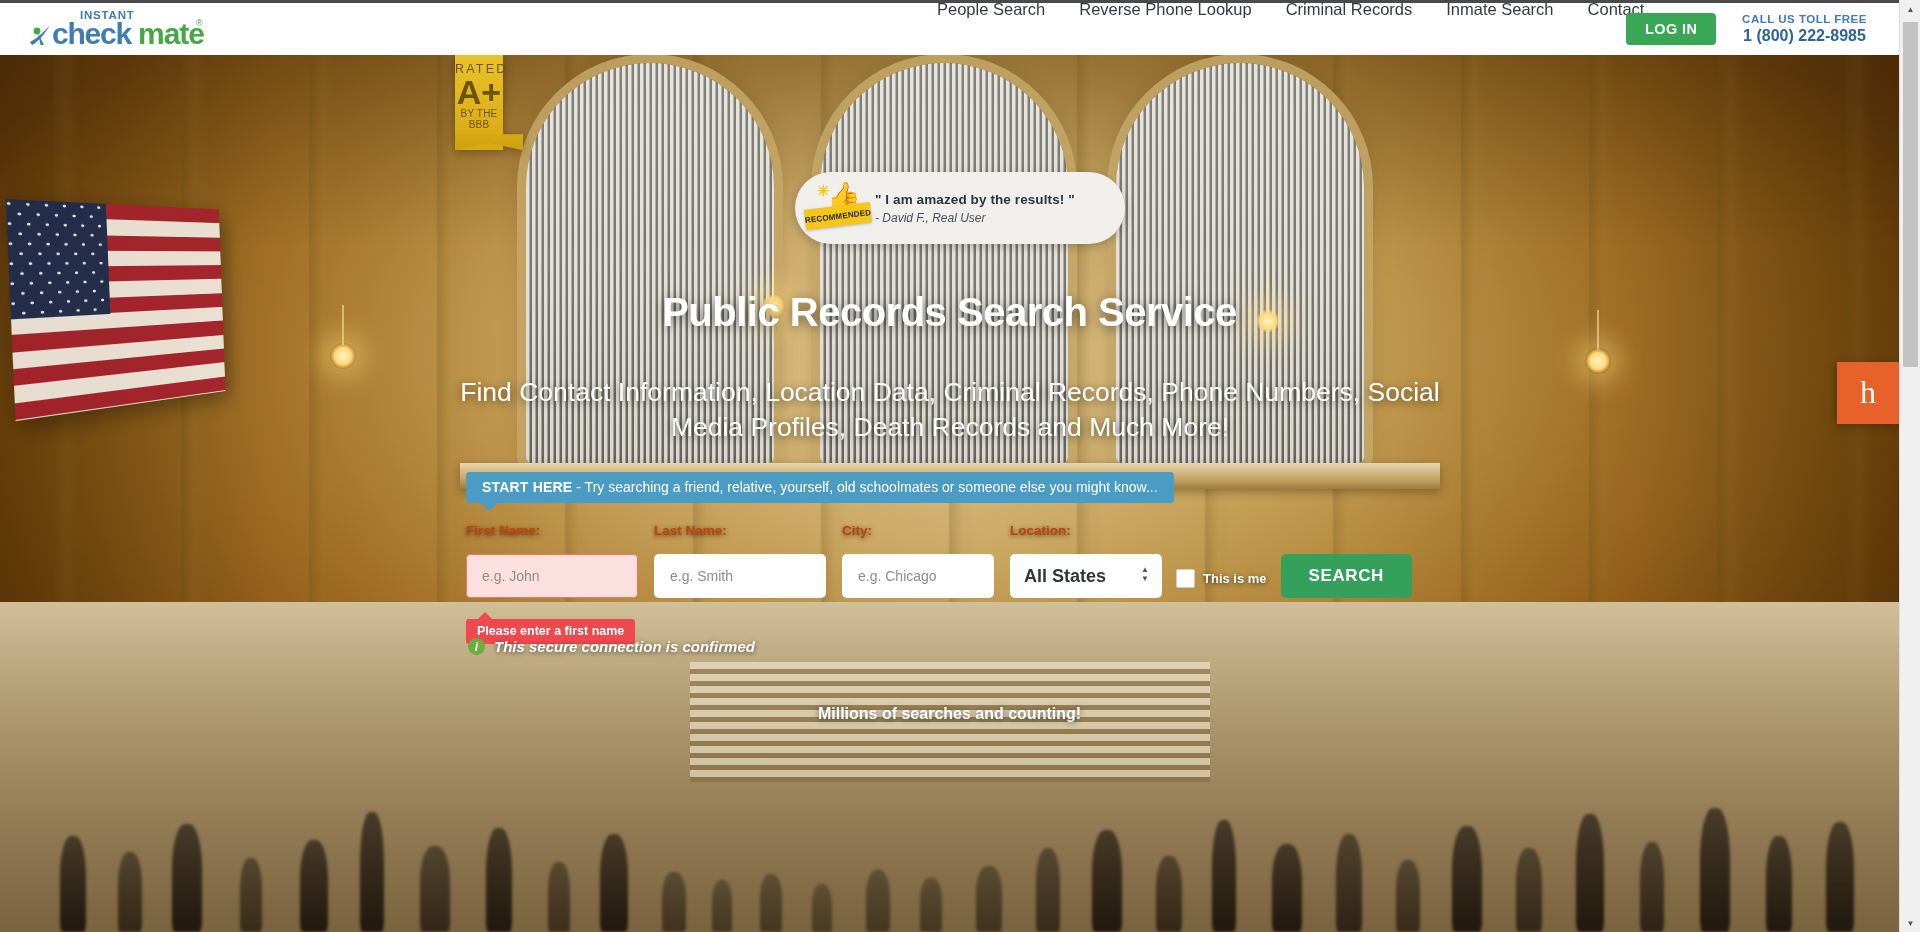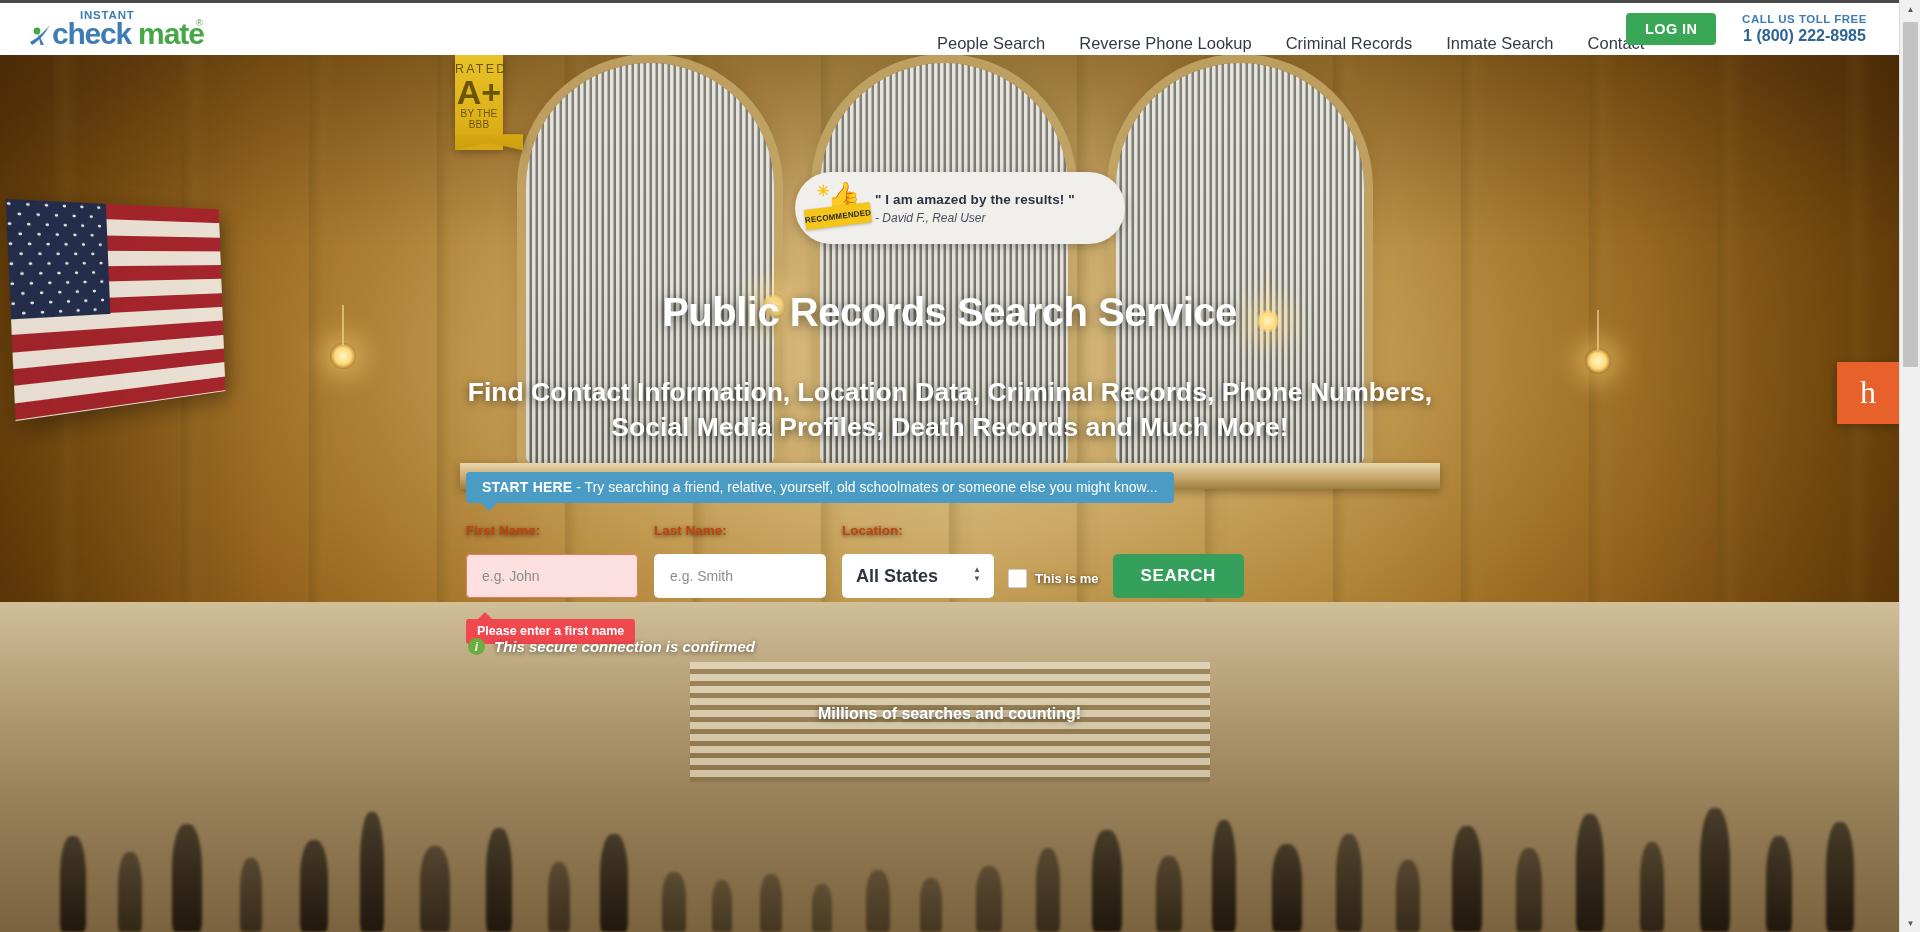"People Search" .nav { align-items: flex-end -> flex-start }
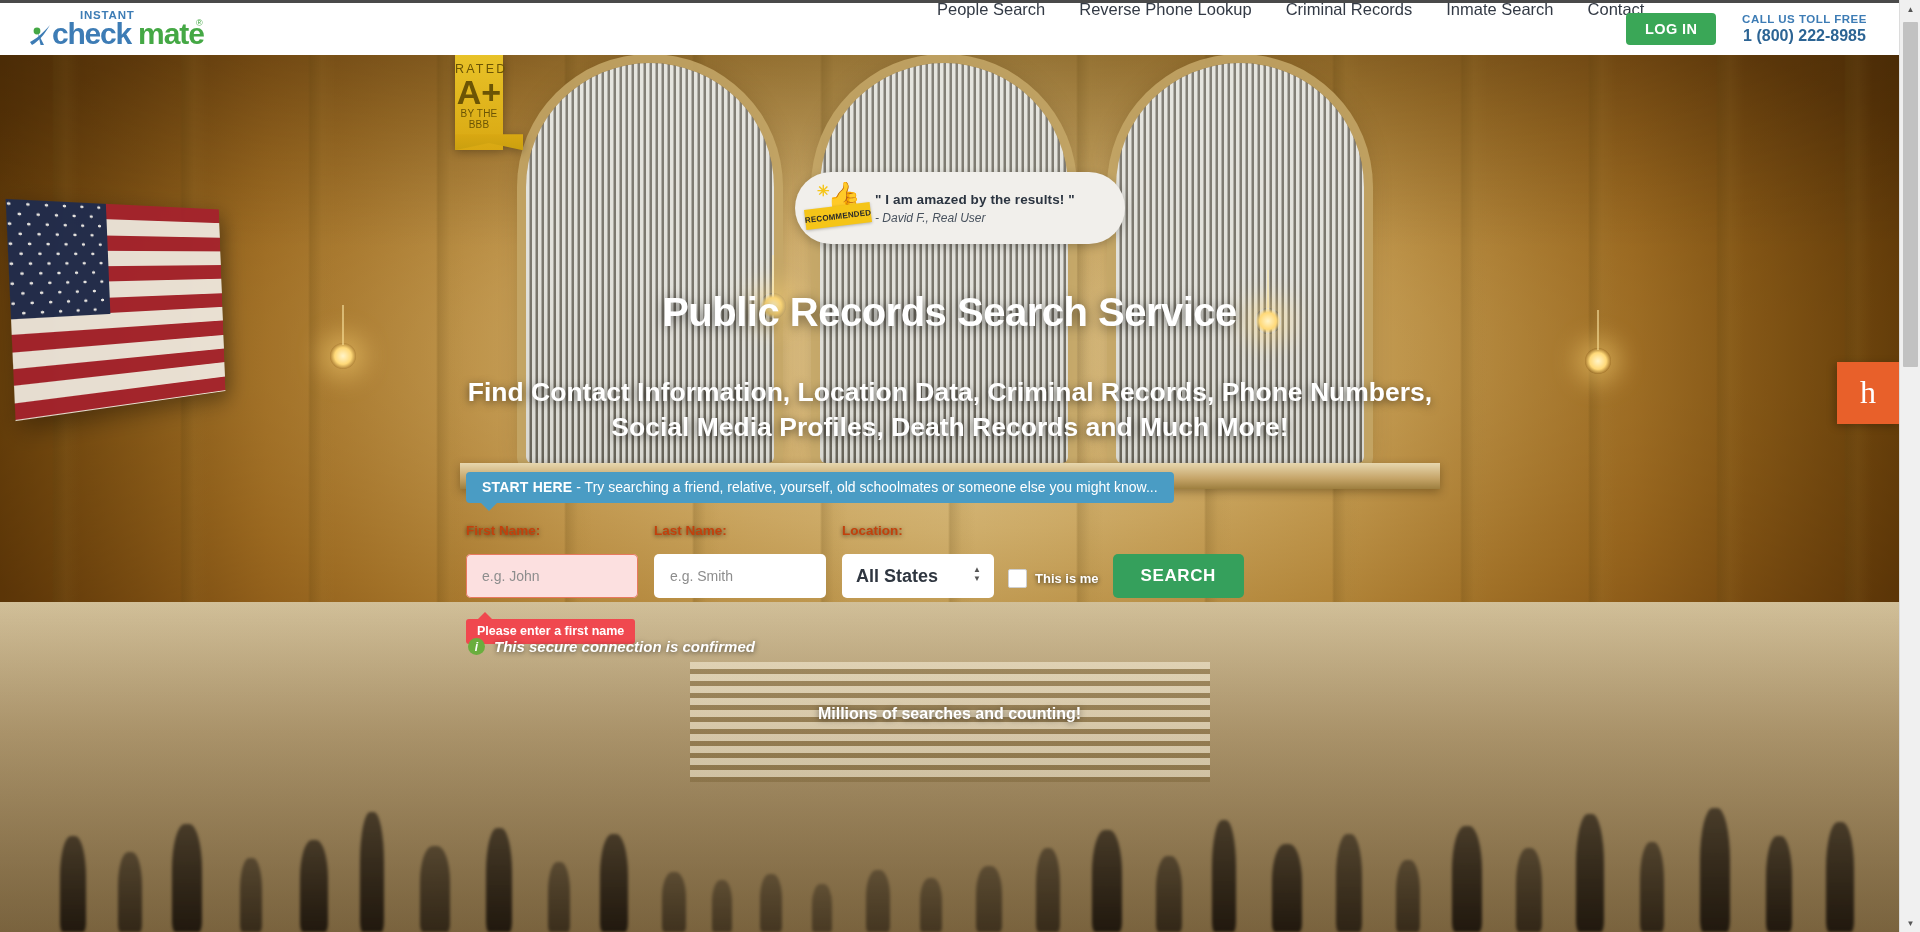"Find Contact Information, Location Data," .h2 { font-weight: bold -> normal }
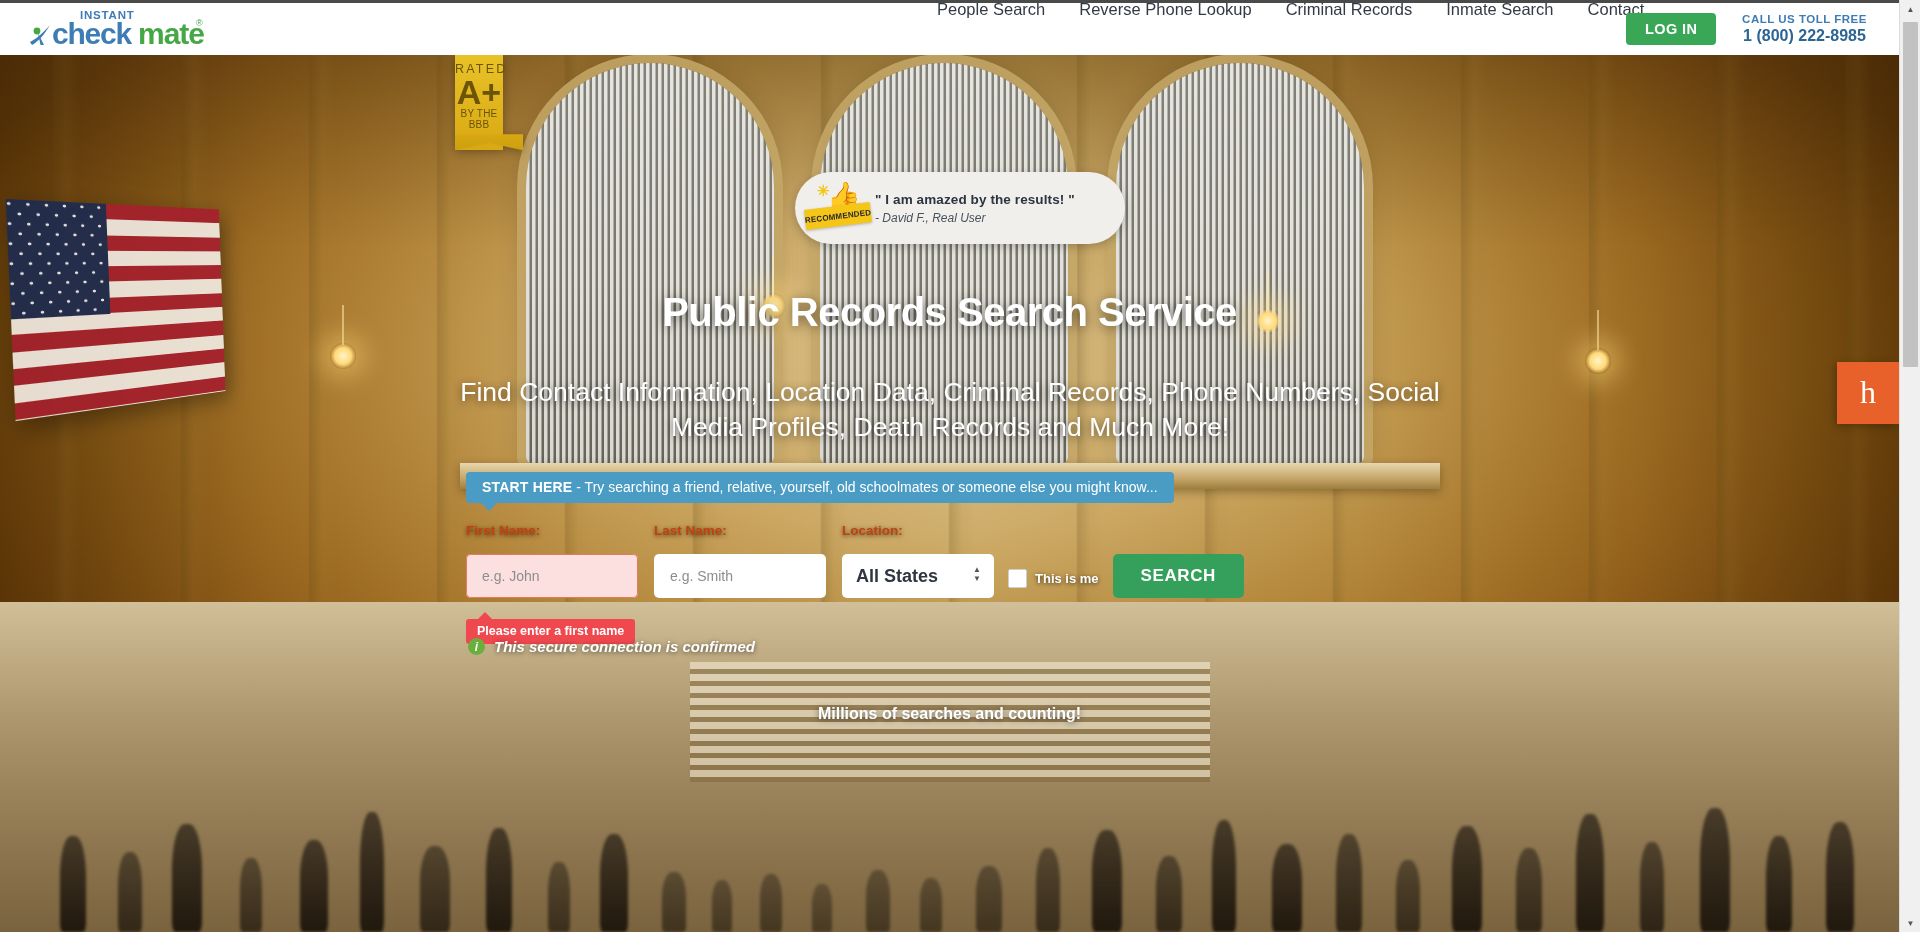"City:" div.fgroup { html: none -> <div> <label>City:</label> <input> </div> }
